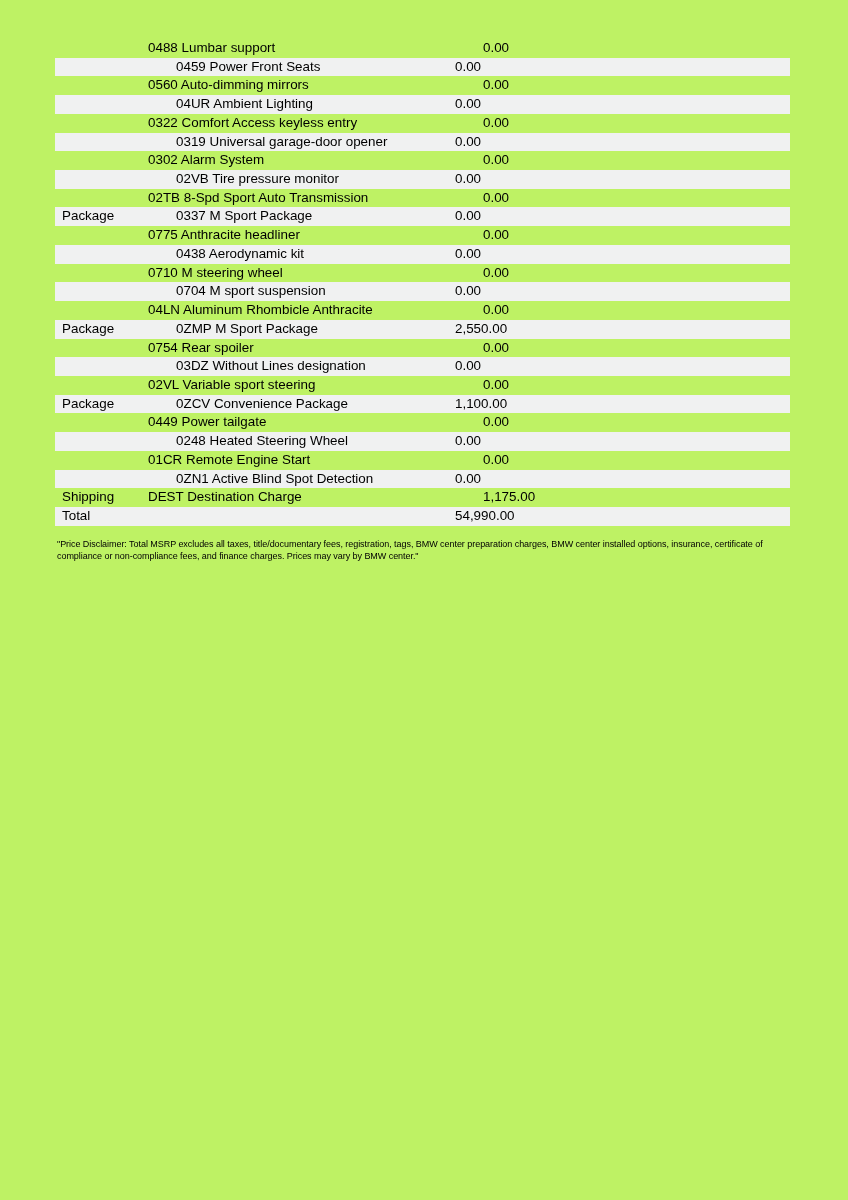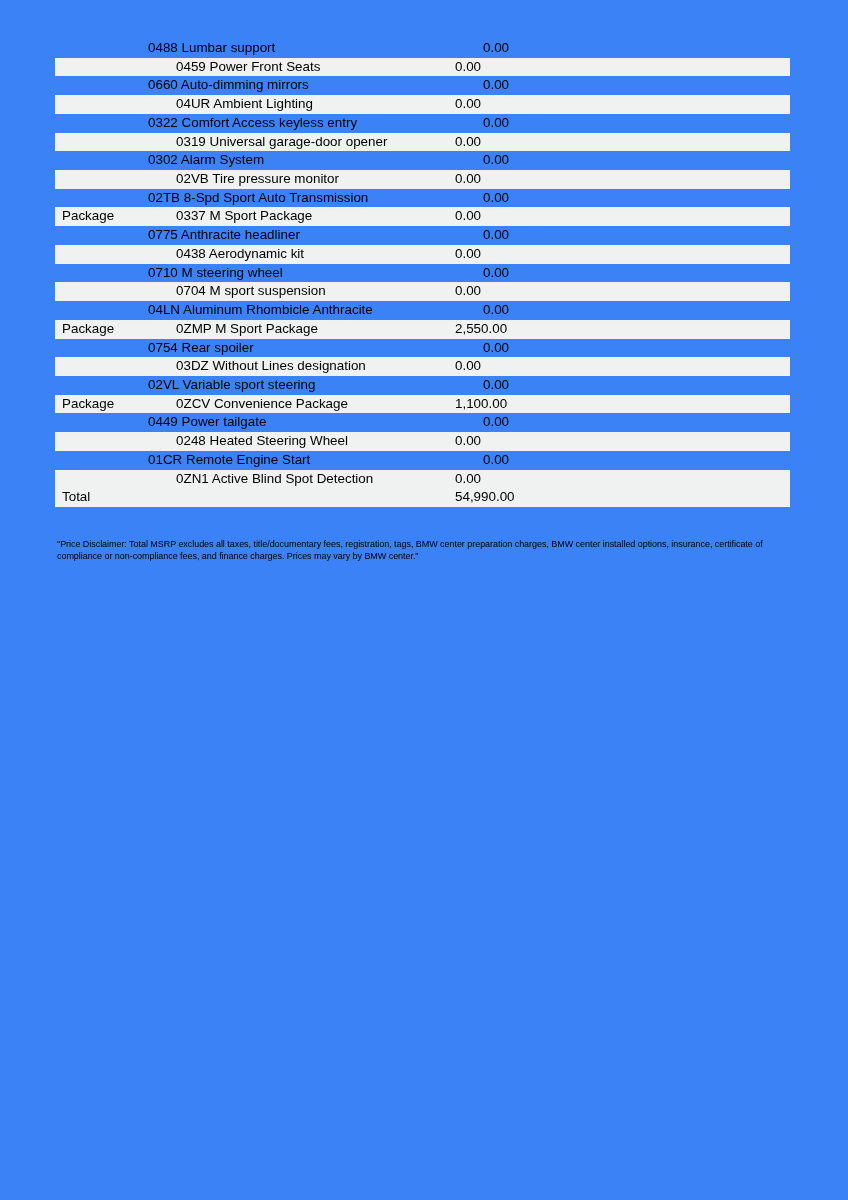"0488 Lumbar support" .page { background: #3b82f6 -> #bef264 }
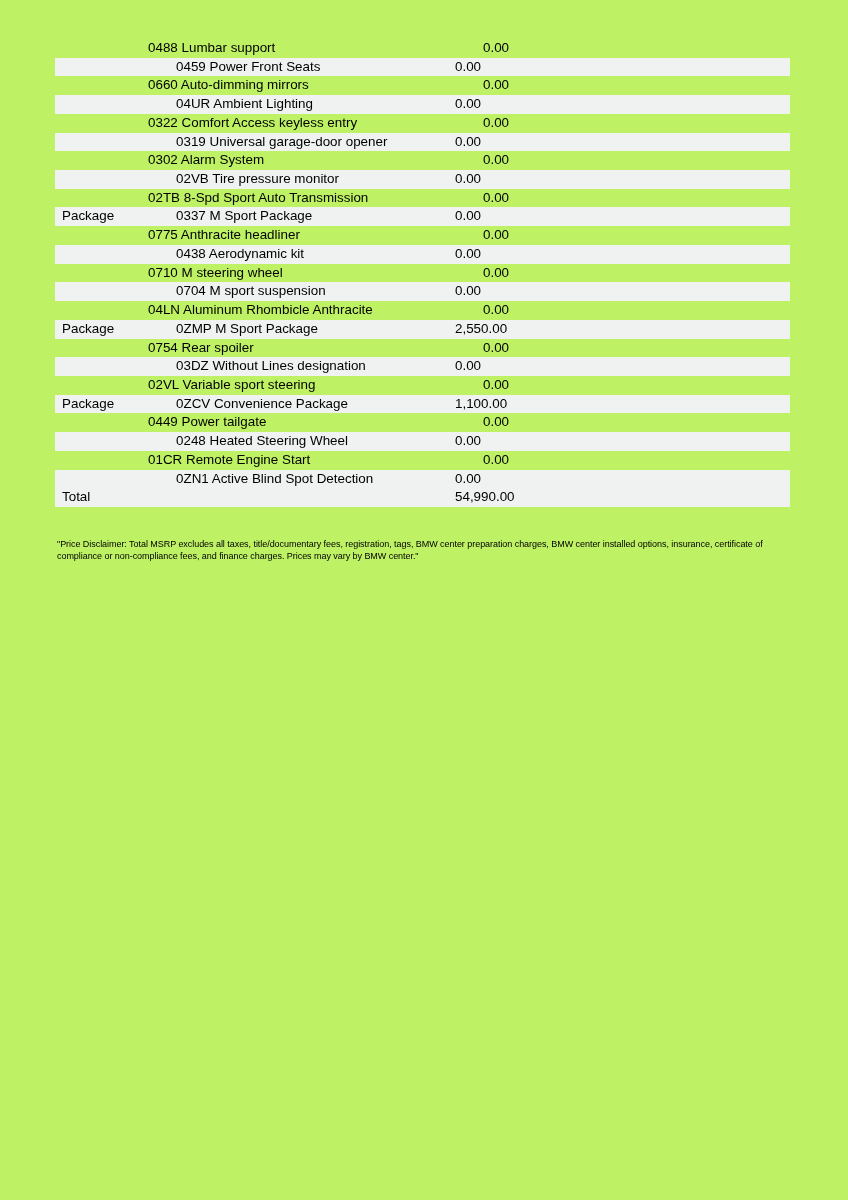"0660 Auto-dimming mirrors" span.cell-description { text: 0660 -> 0560 }
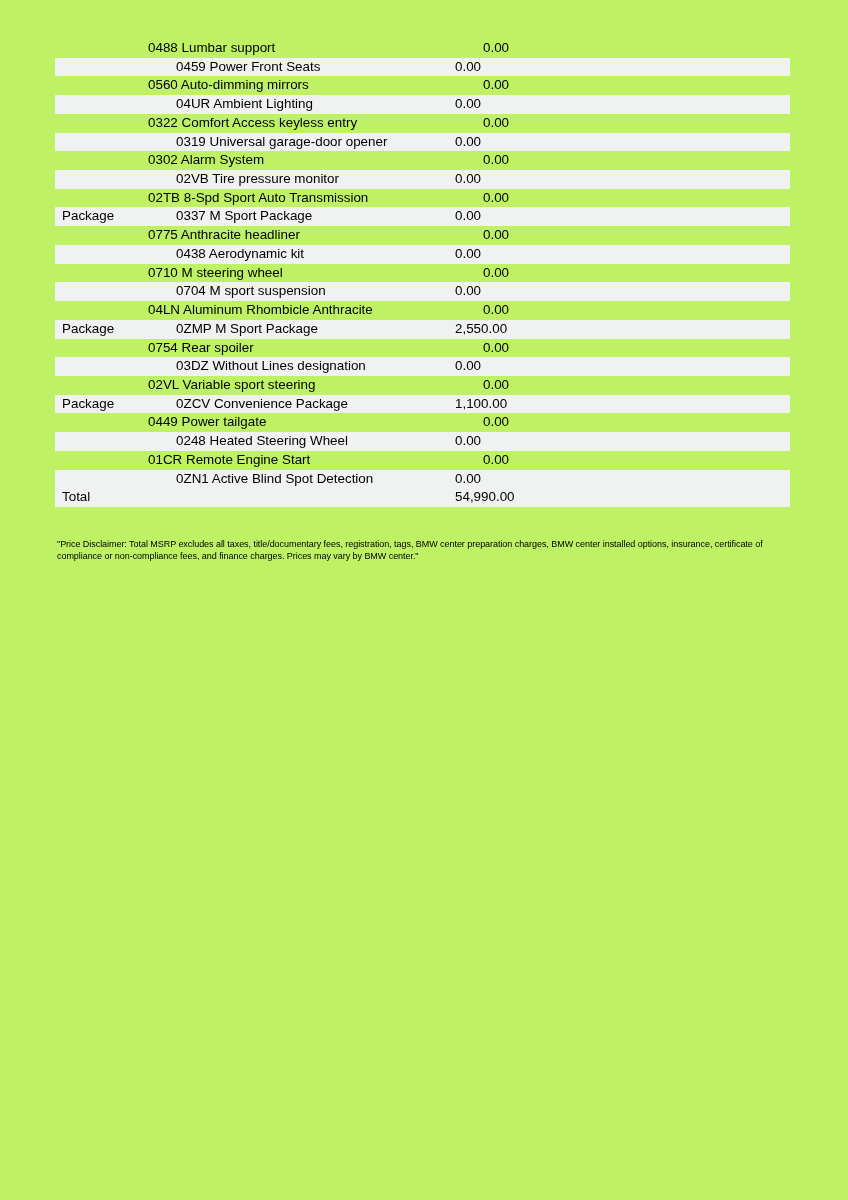"Shipping" div.opt-row { html: none -> <div> <span>Shipping</span> <span>DEST Destination Charge</span> <span>1,175.00</span> <span></span> </div> }
